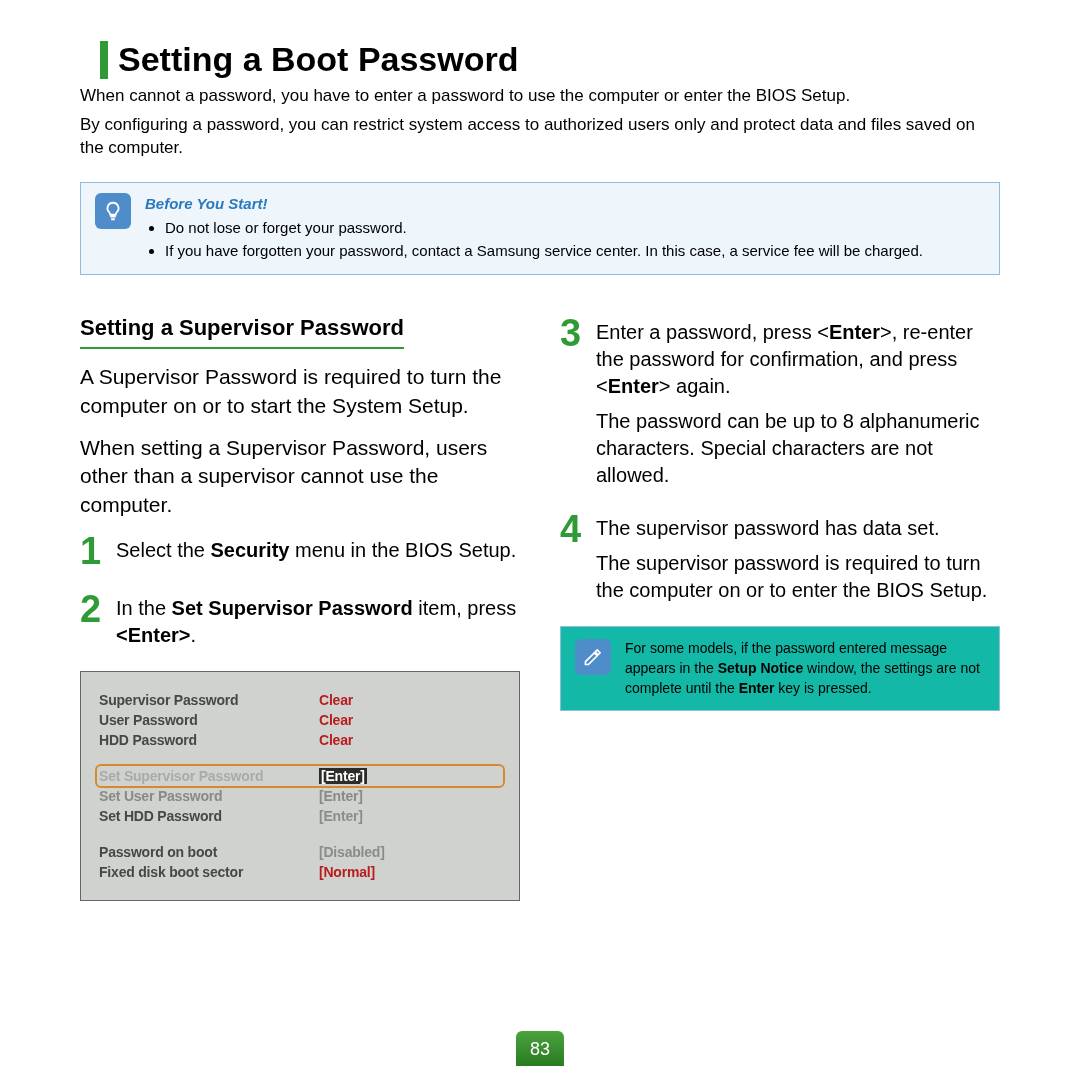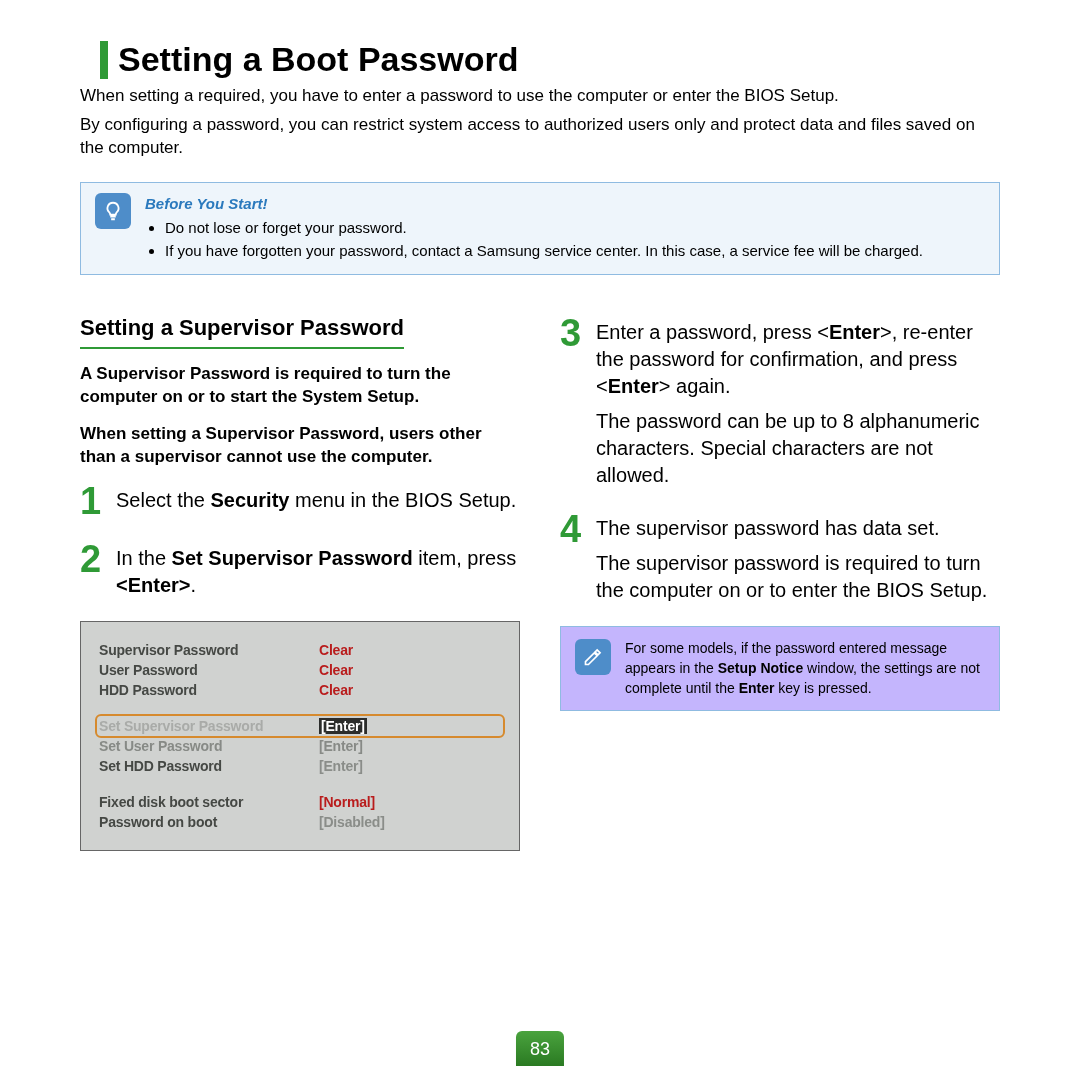"When setting a required, you" p.intro { text: setting a required -> cannot a password }
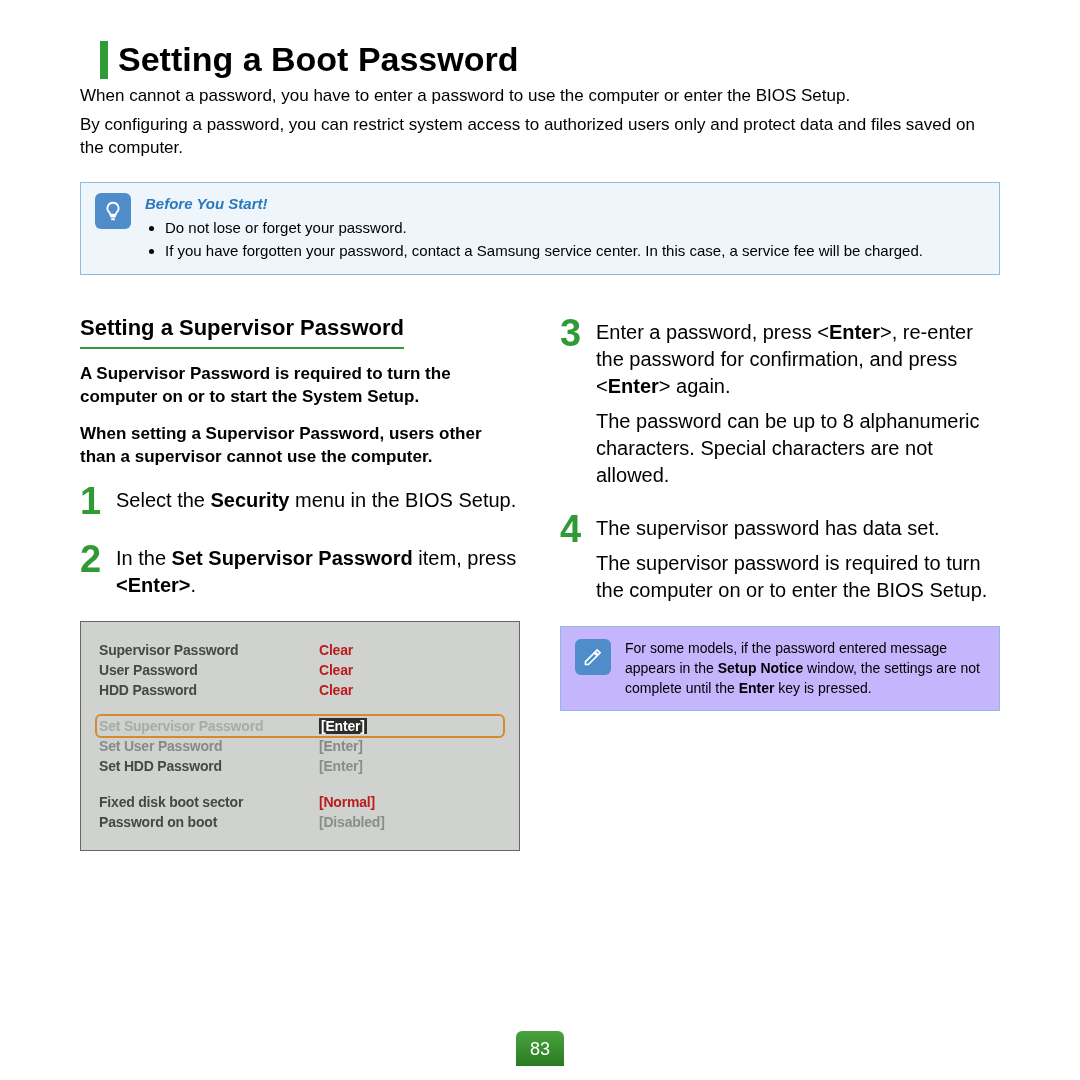"A Supervisor Password is required" .para { font-size: 17px -> 21px; font-weight: bold -> none }
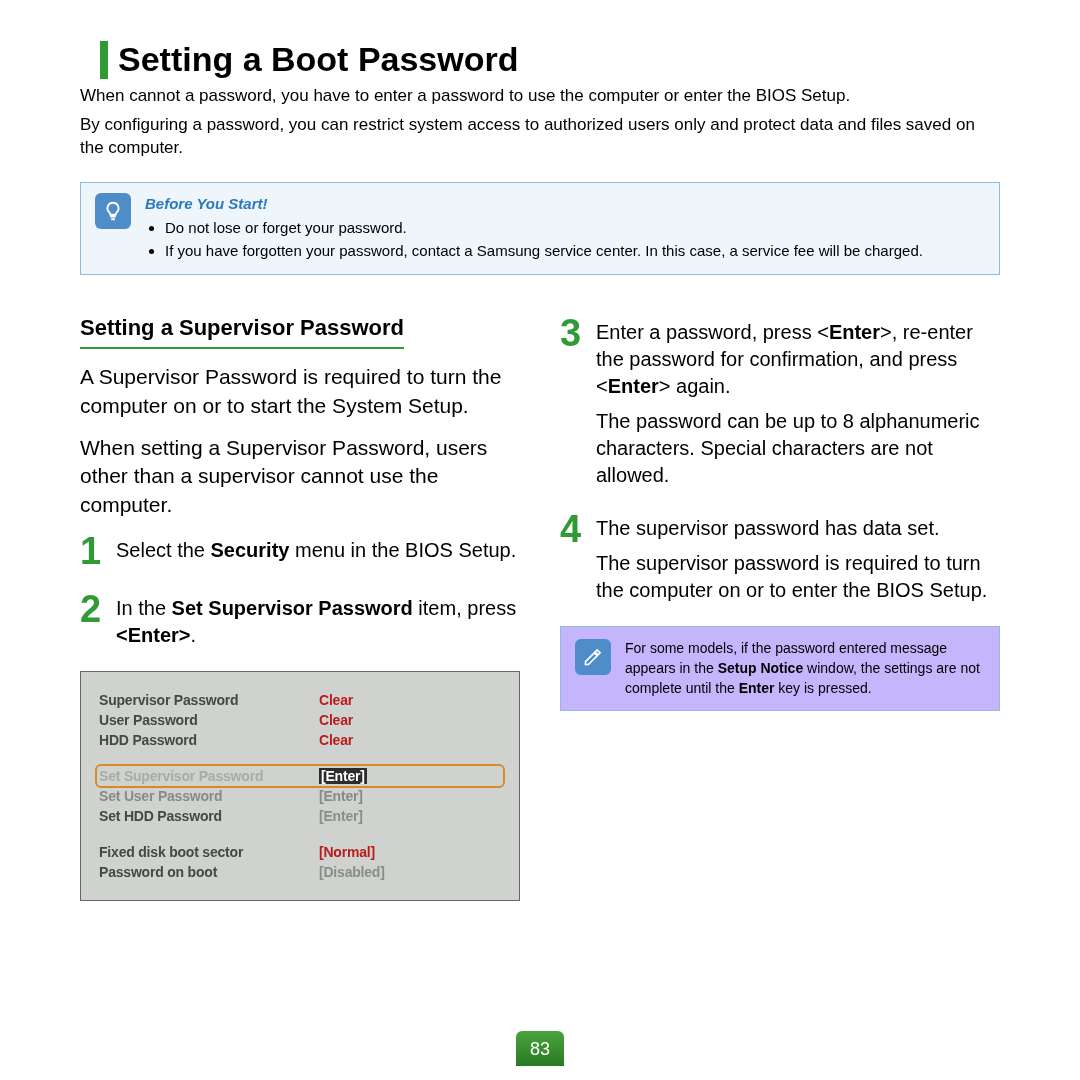"For some models, if the" .callout2 { background: #c4b5fd -> #14b8a6 }
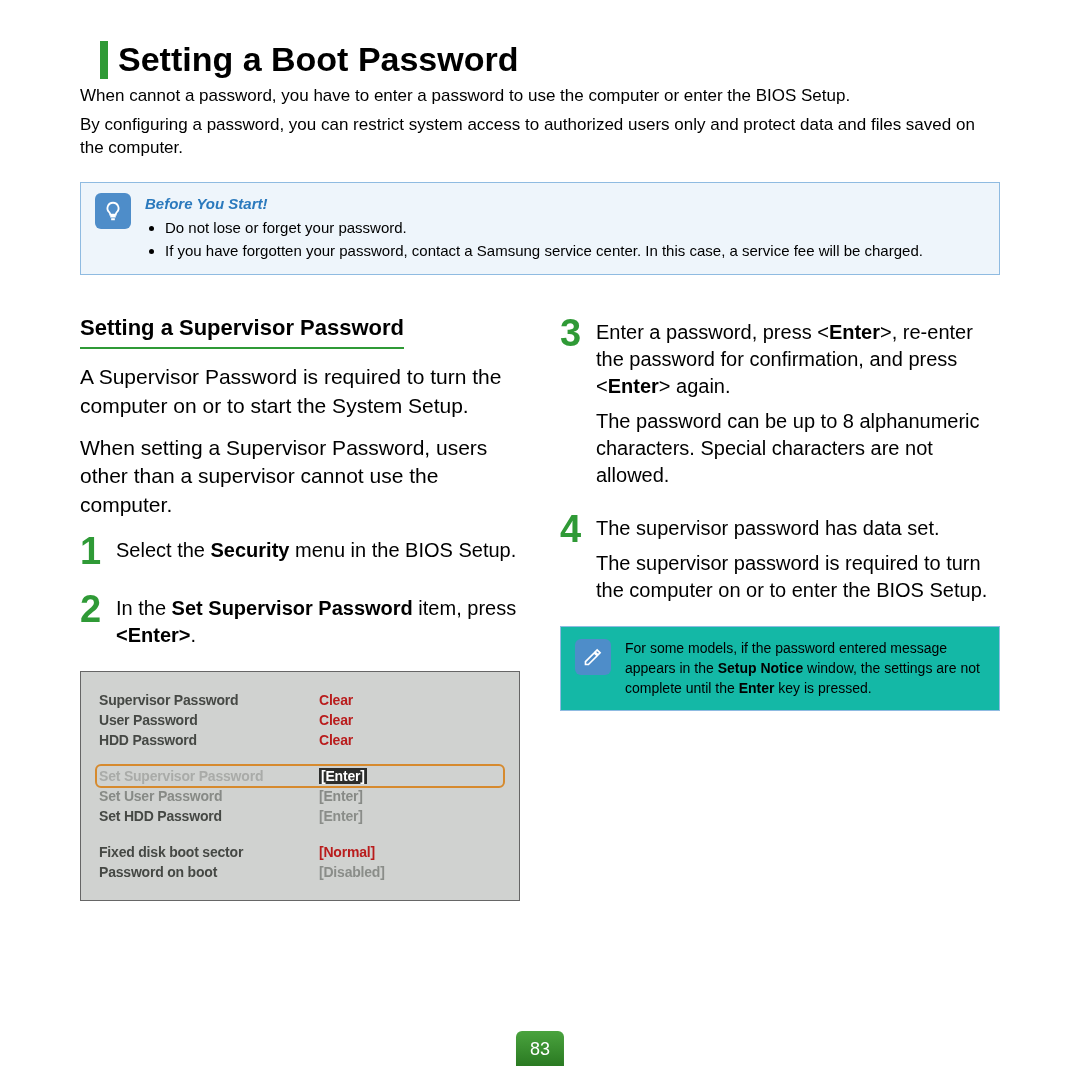"Fixed disk boot sector" div.bios-row { order: before "Password on boot" -> after "Password on boot" }
